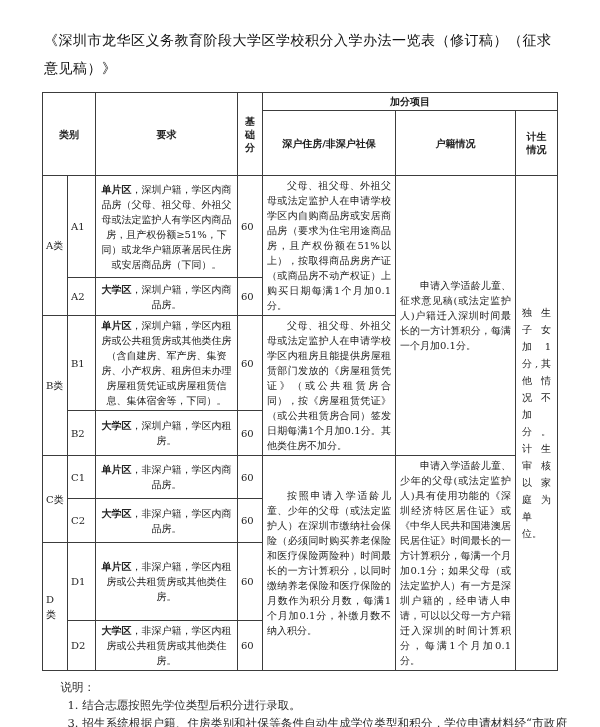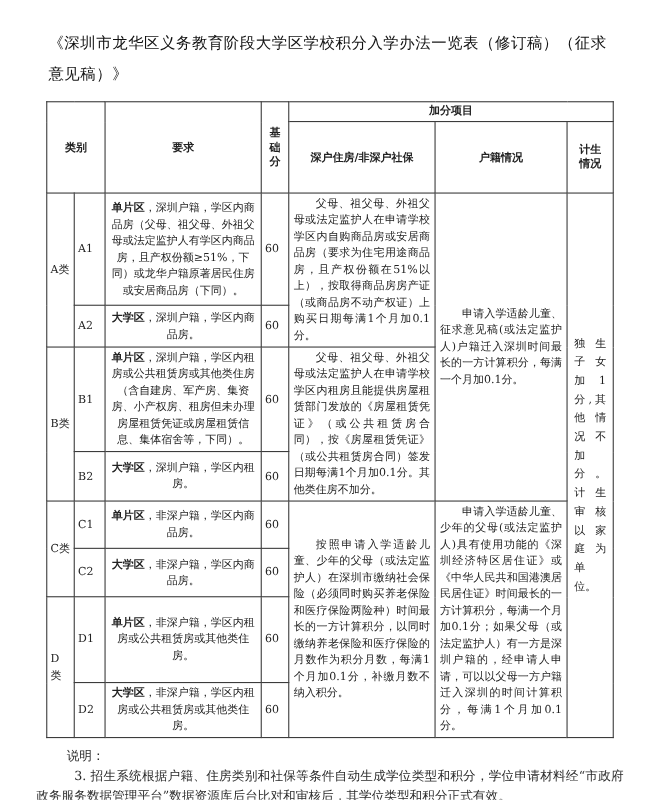"1. 结合志愿按照先学位类型后积分进行录取。" div.note-item { html: none -> <div>1. 结合志愿按照先学位类型后积分进行录取。</div> }
